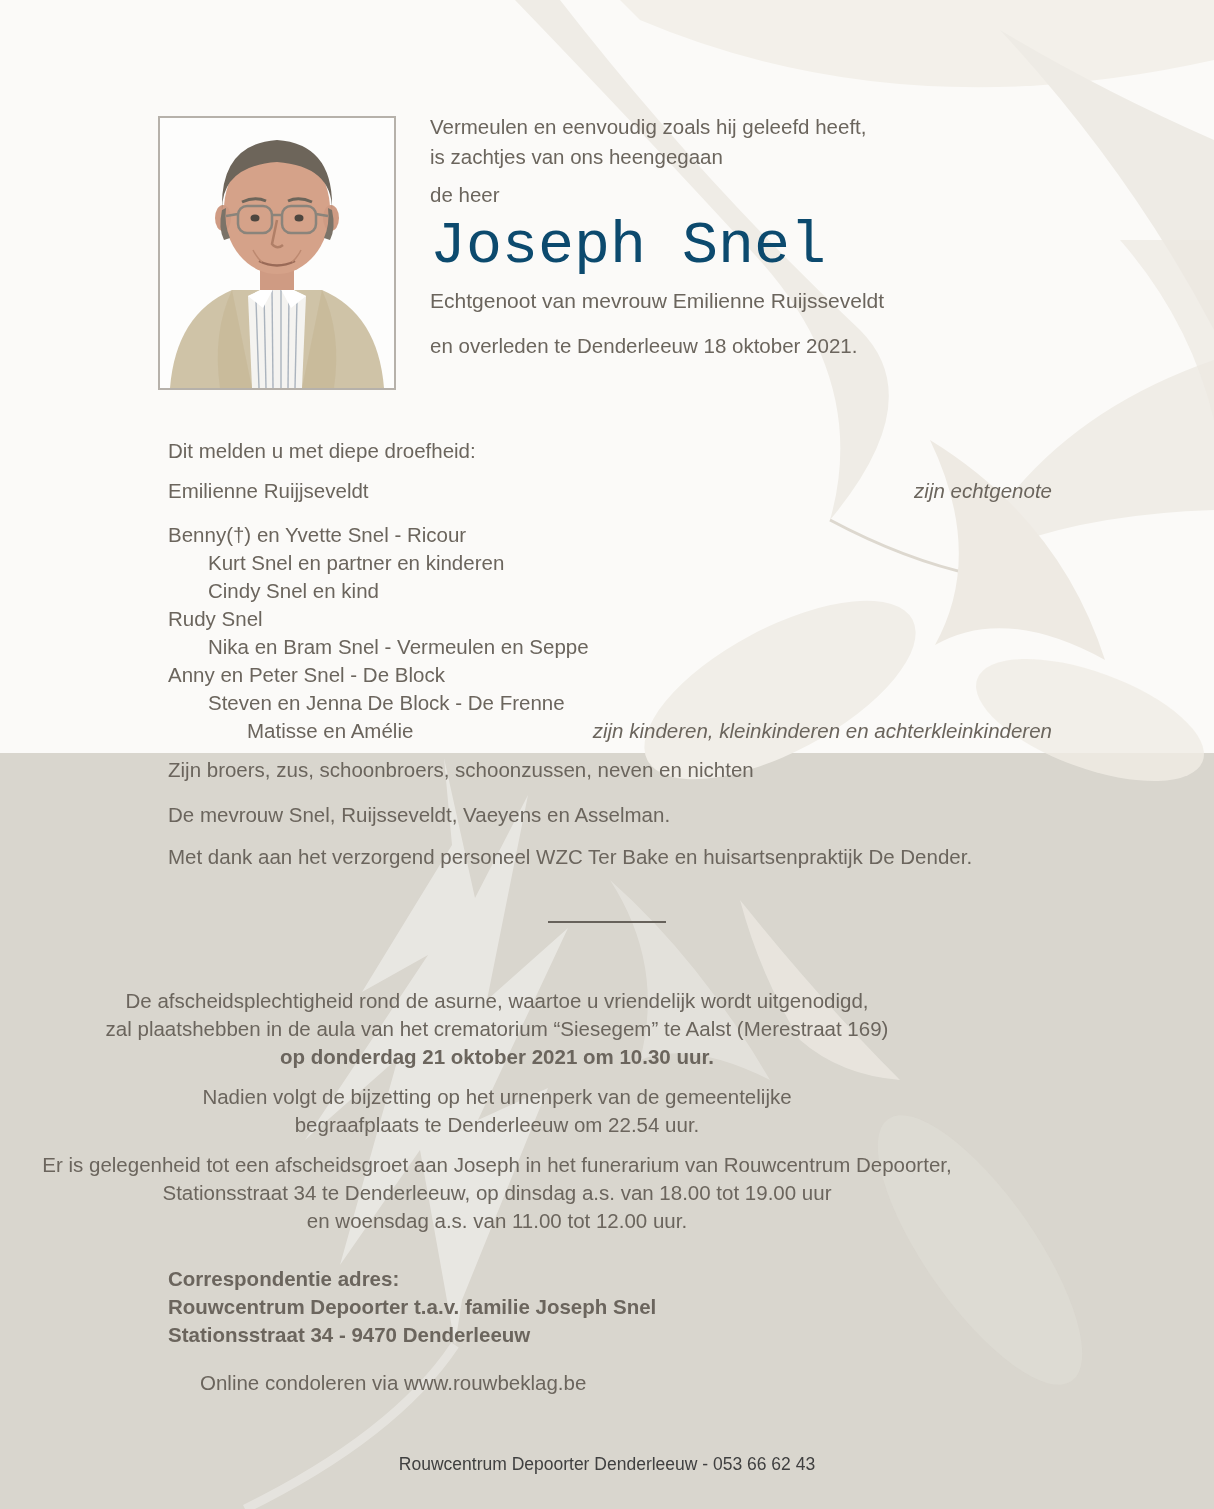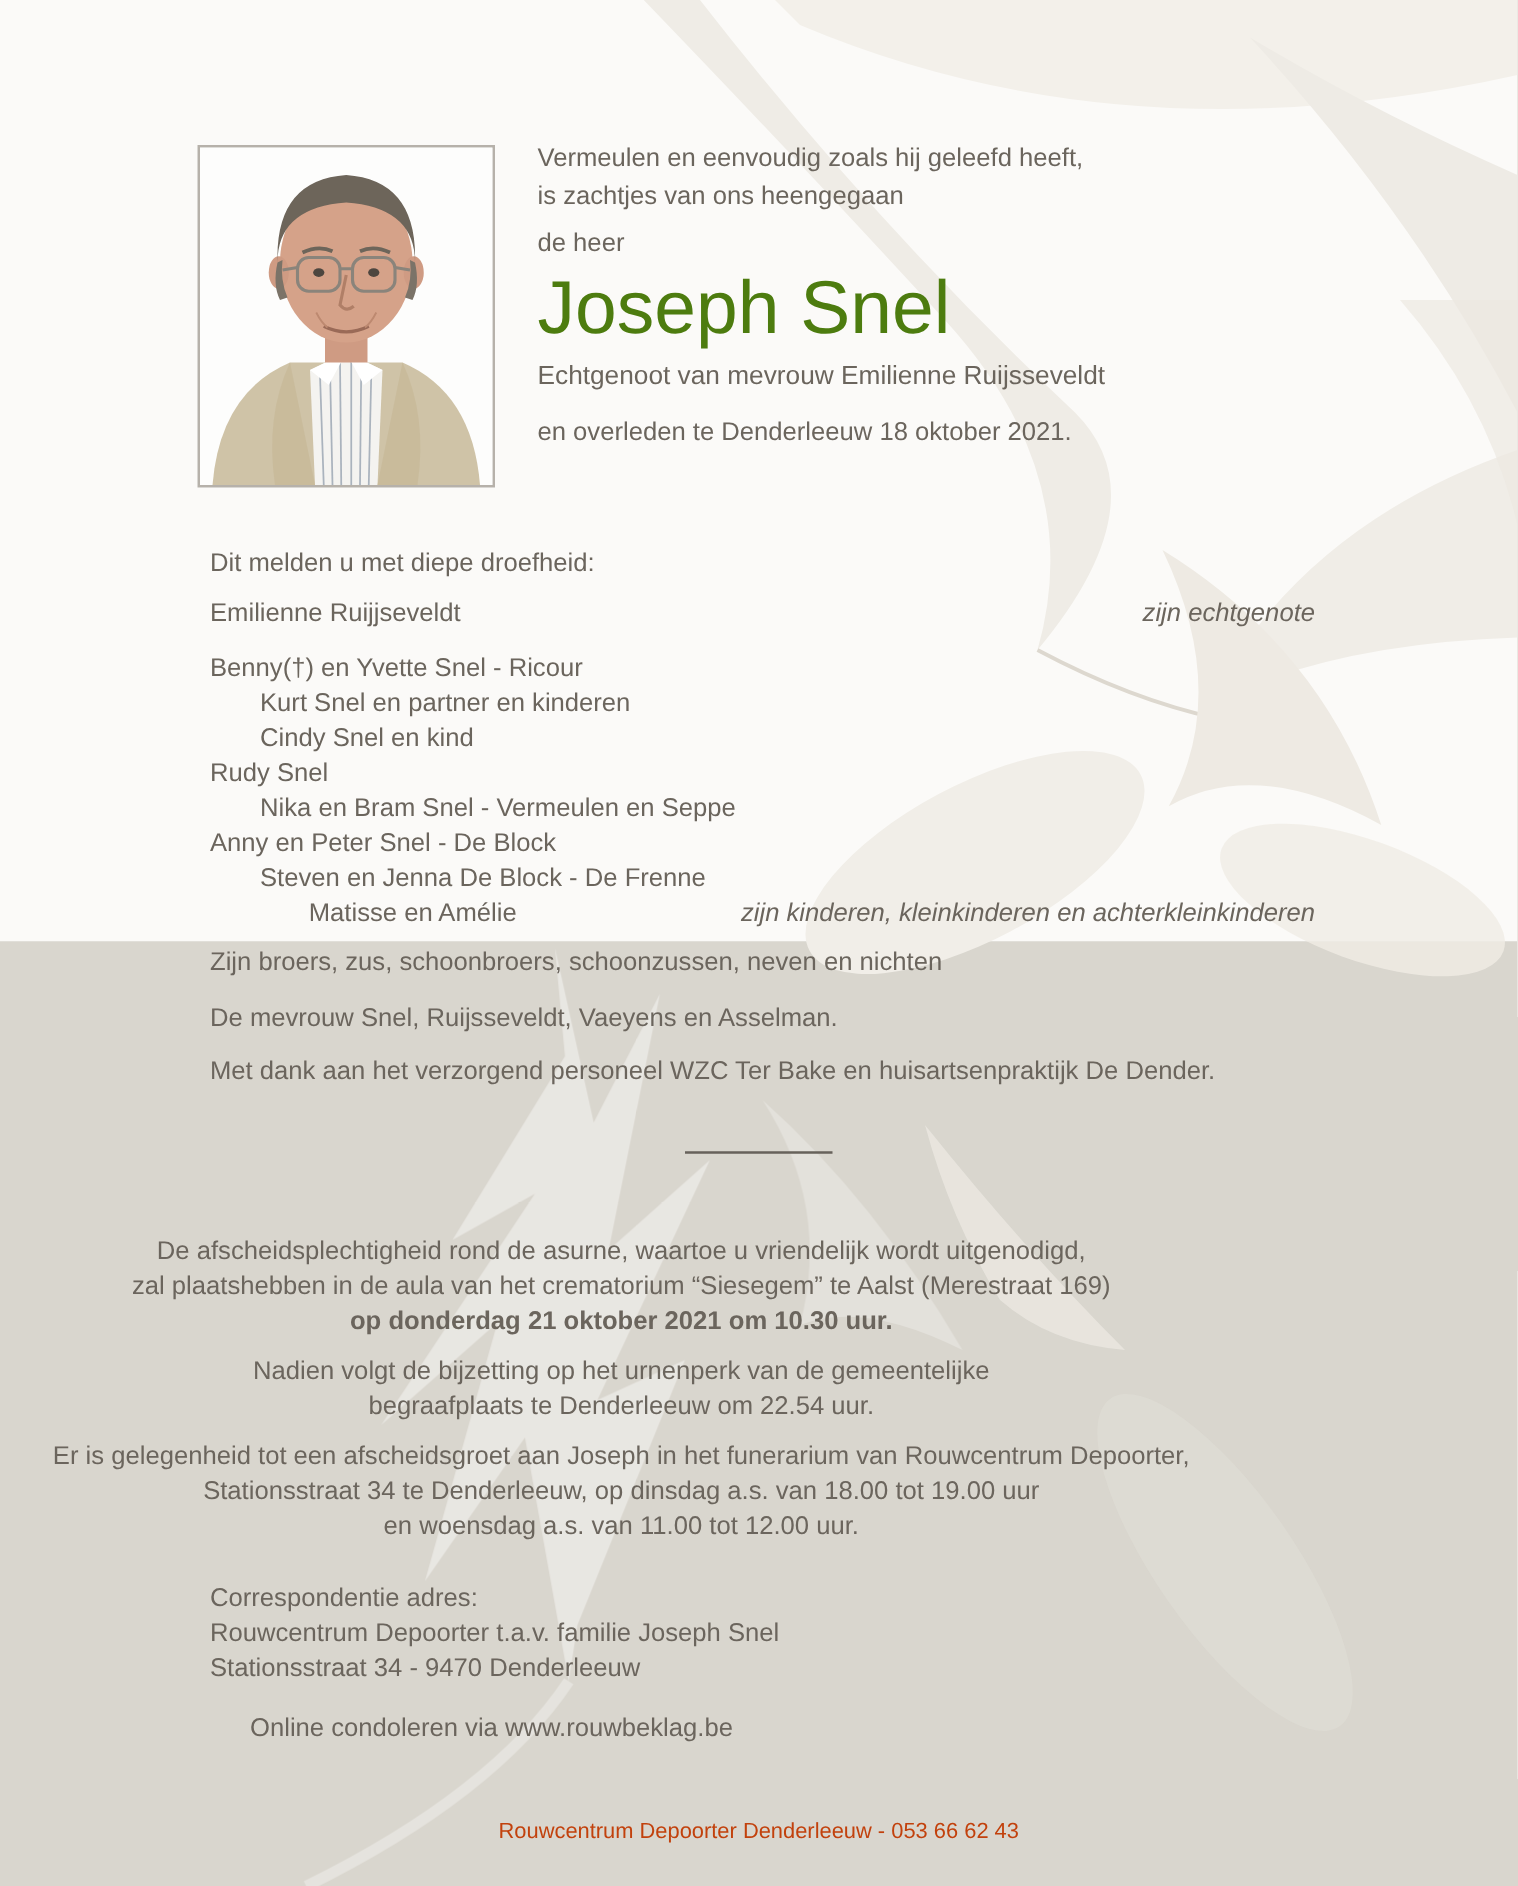"Joseph Snel" .deceased-name { color: #4d7c0f -> #0c4a6e; font-family: none -> Liberation Mono, monospace }
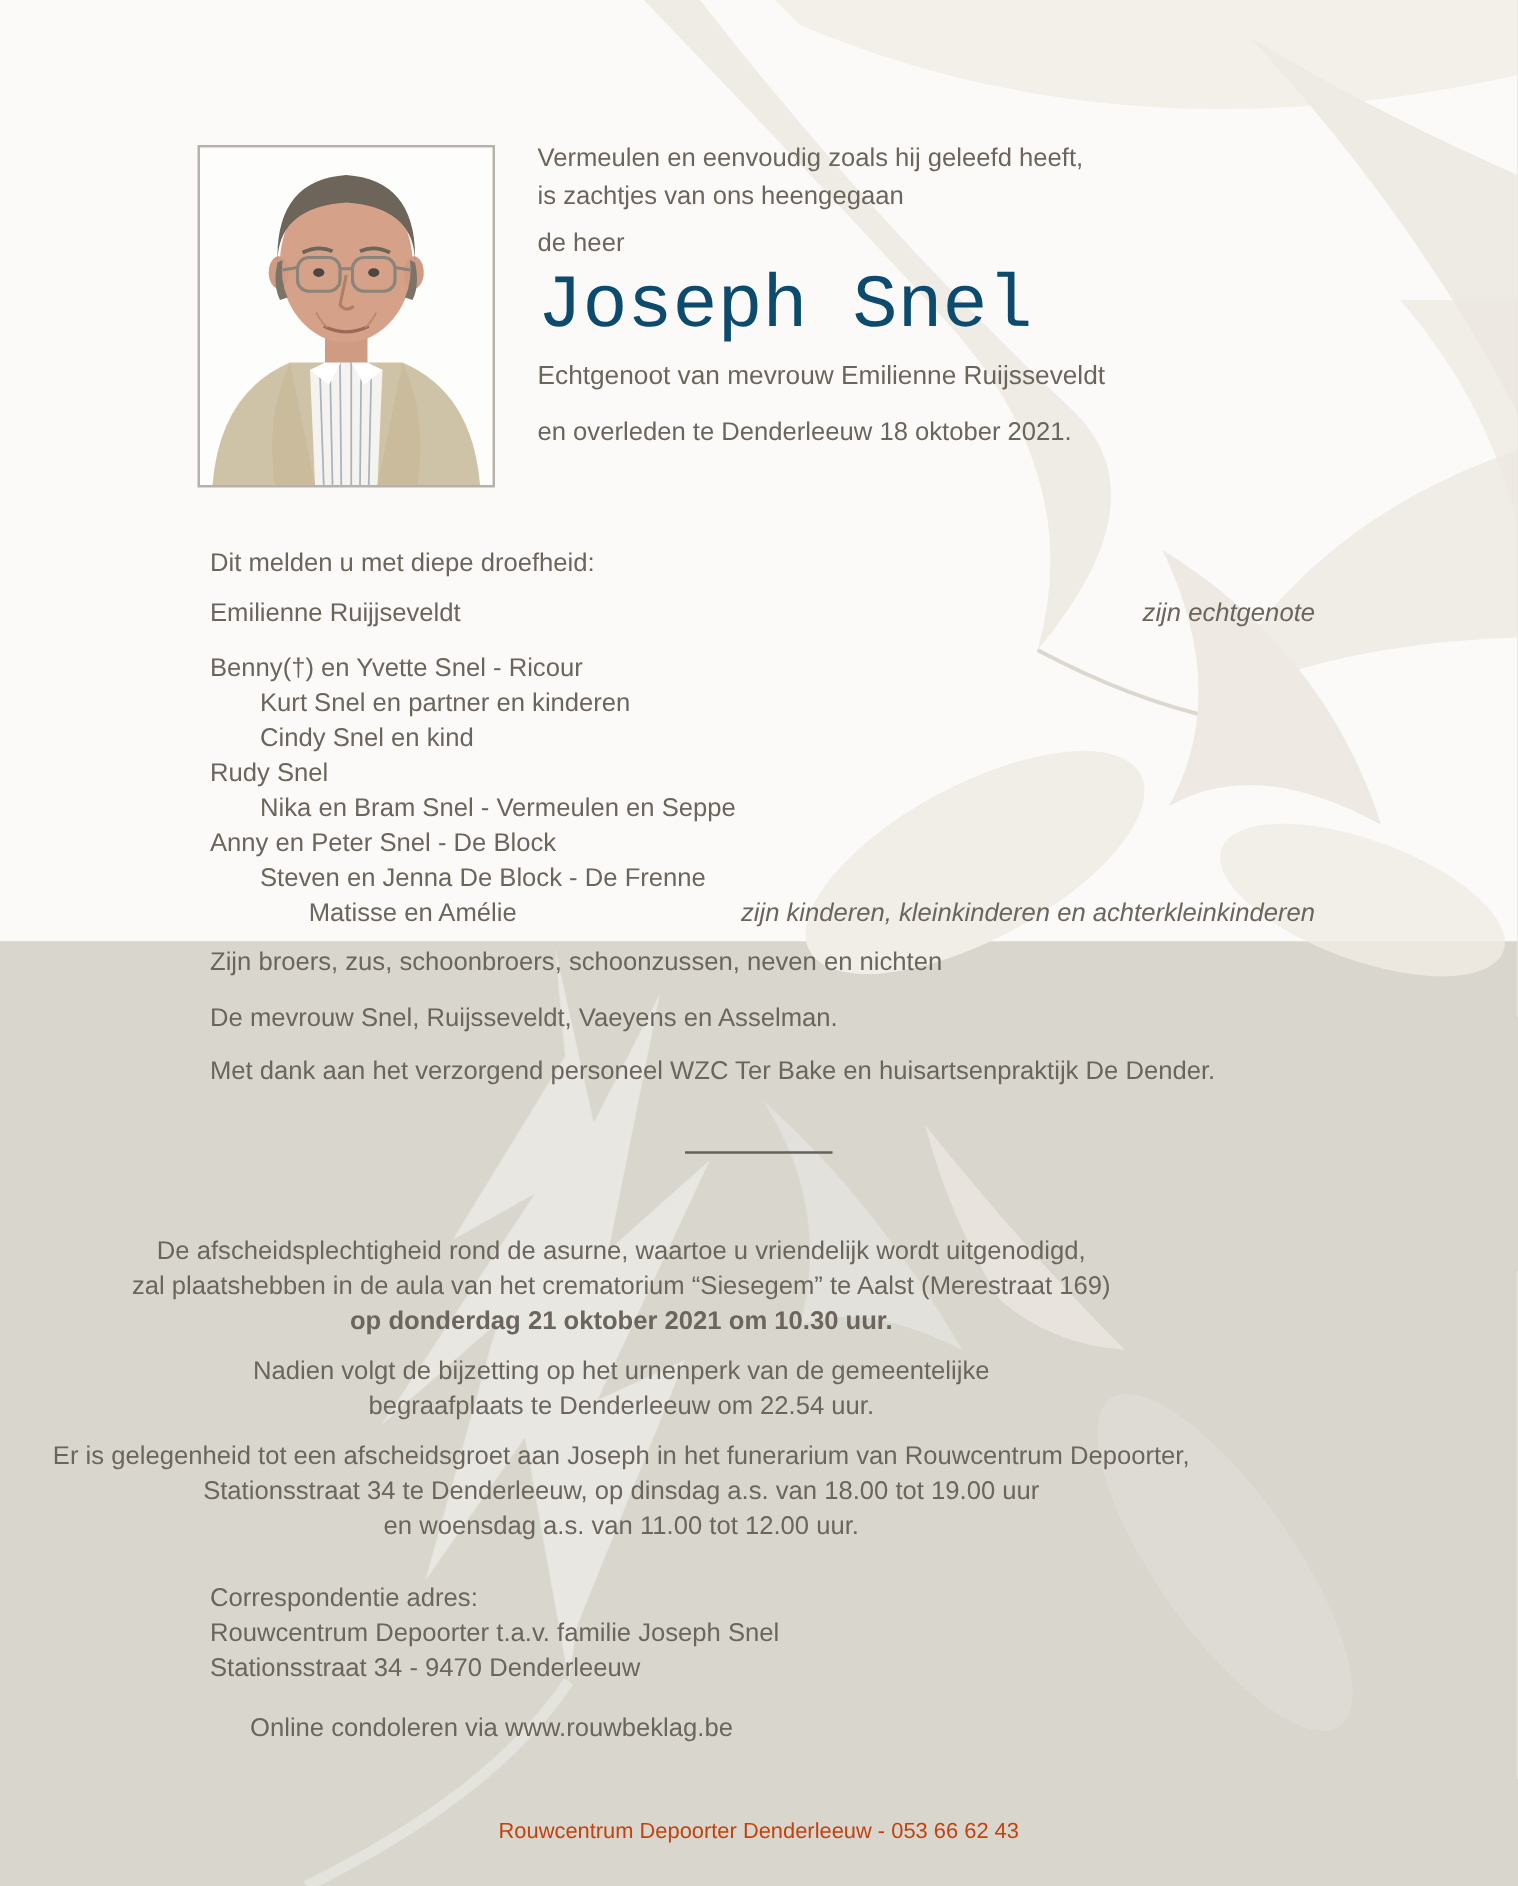"Correspondentie adres:" .correspondence-block div { font-weight: none -> bold }
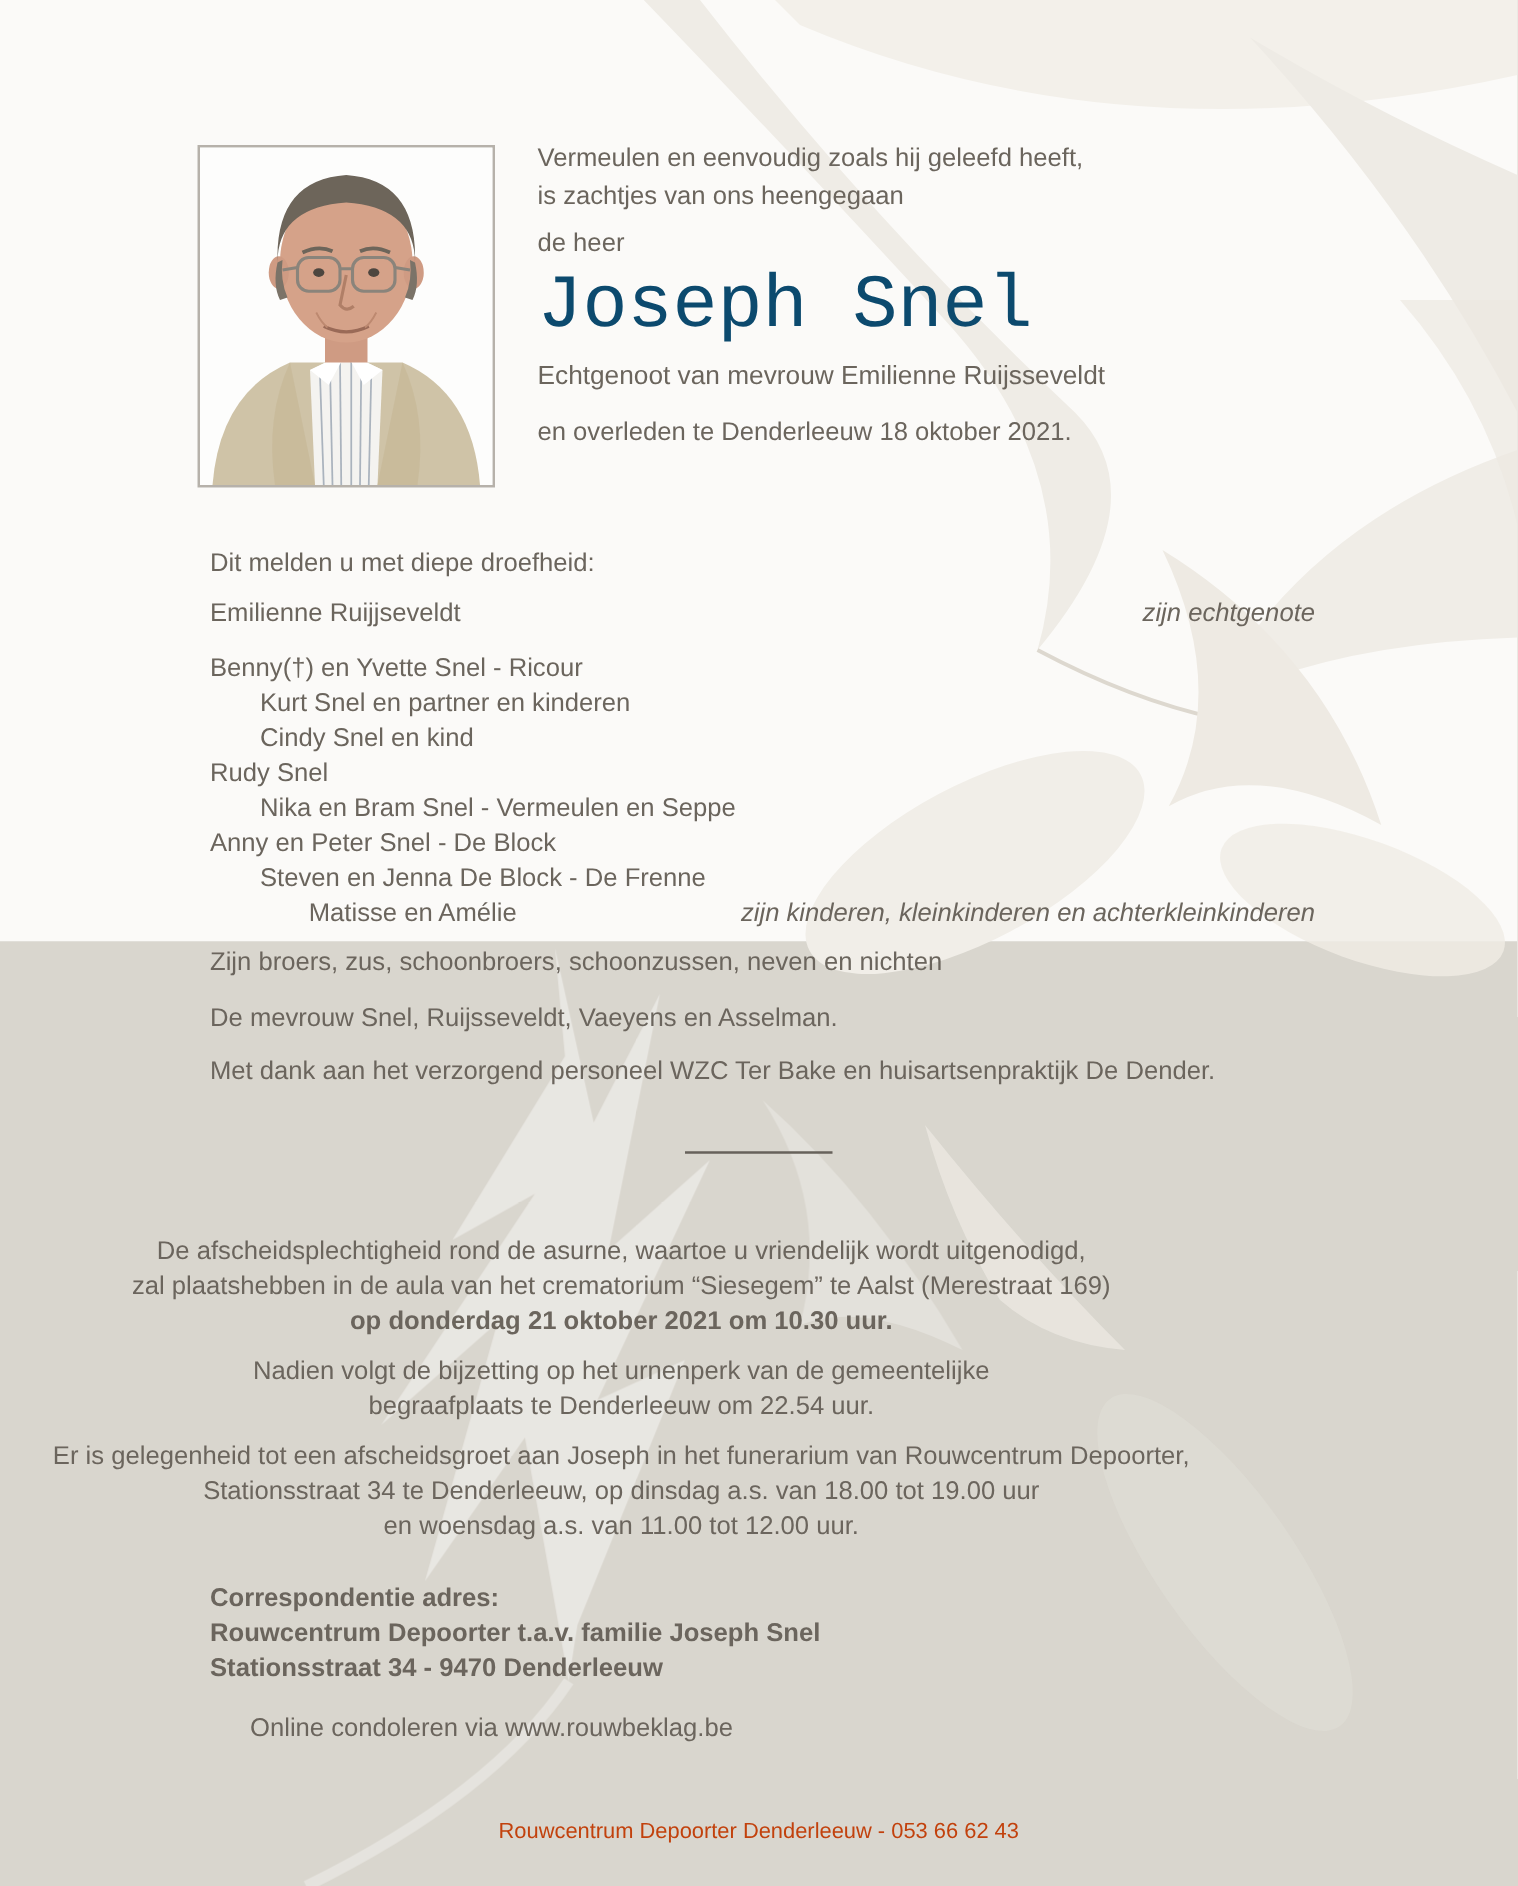"Rouwcentrum Depoorter Denderleeuw - 053" .footer-block { color: #c2410c -> #404040 }
